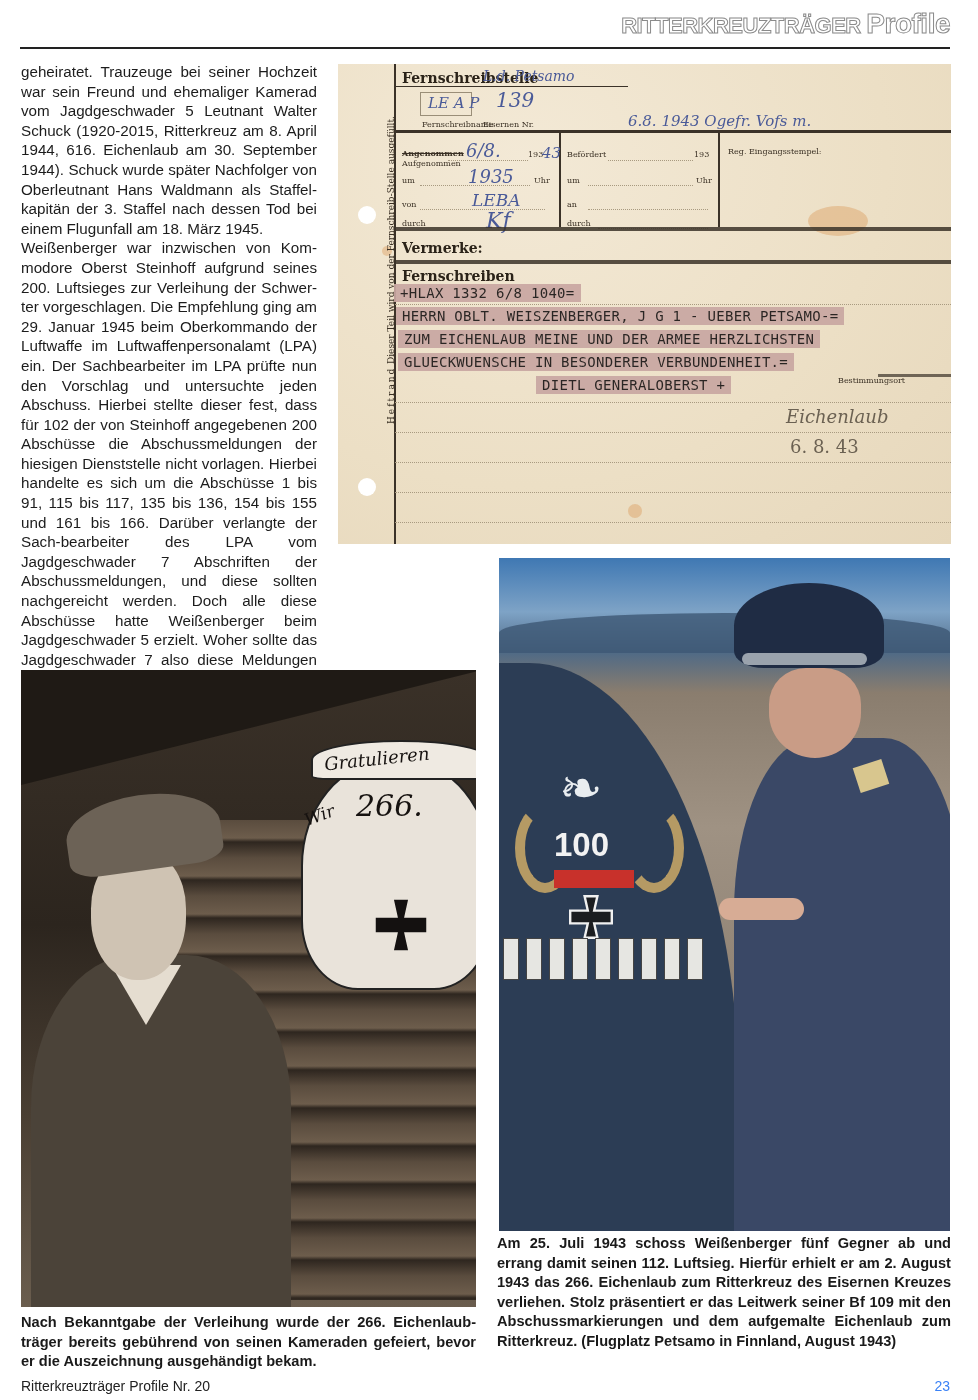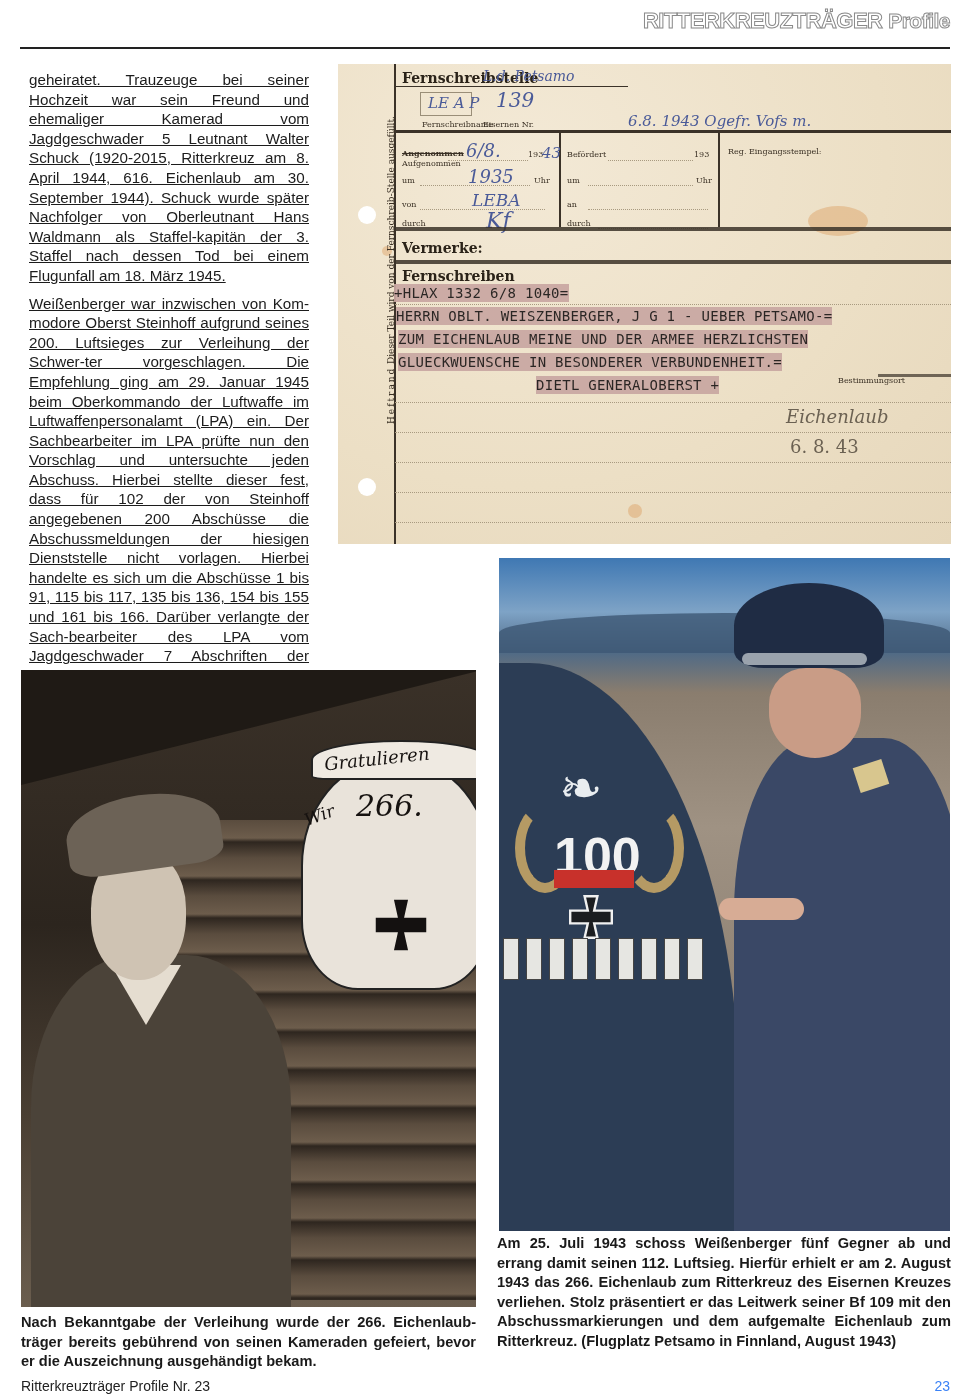"Profile" .running-head .sub { font-size: 21px -> 28px }
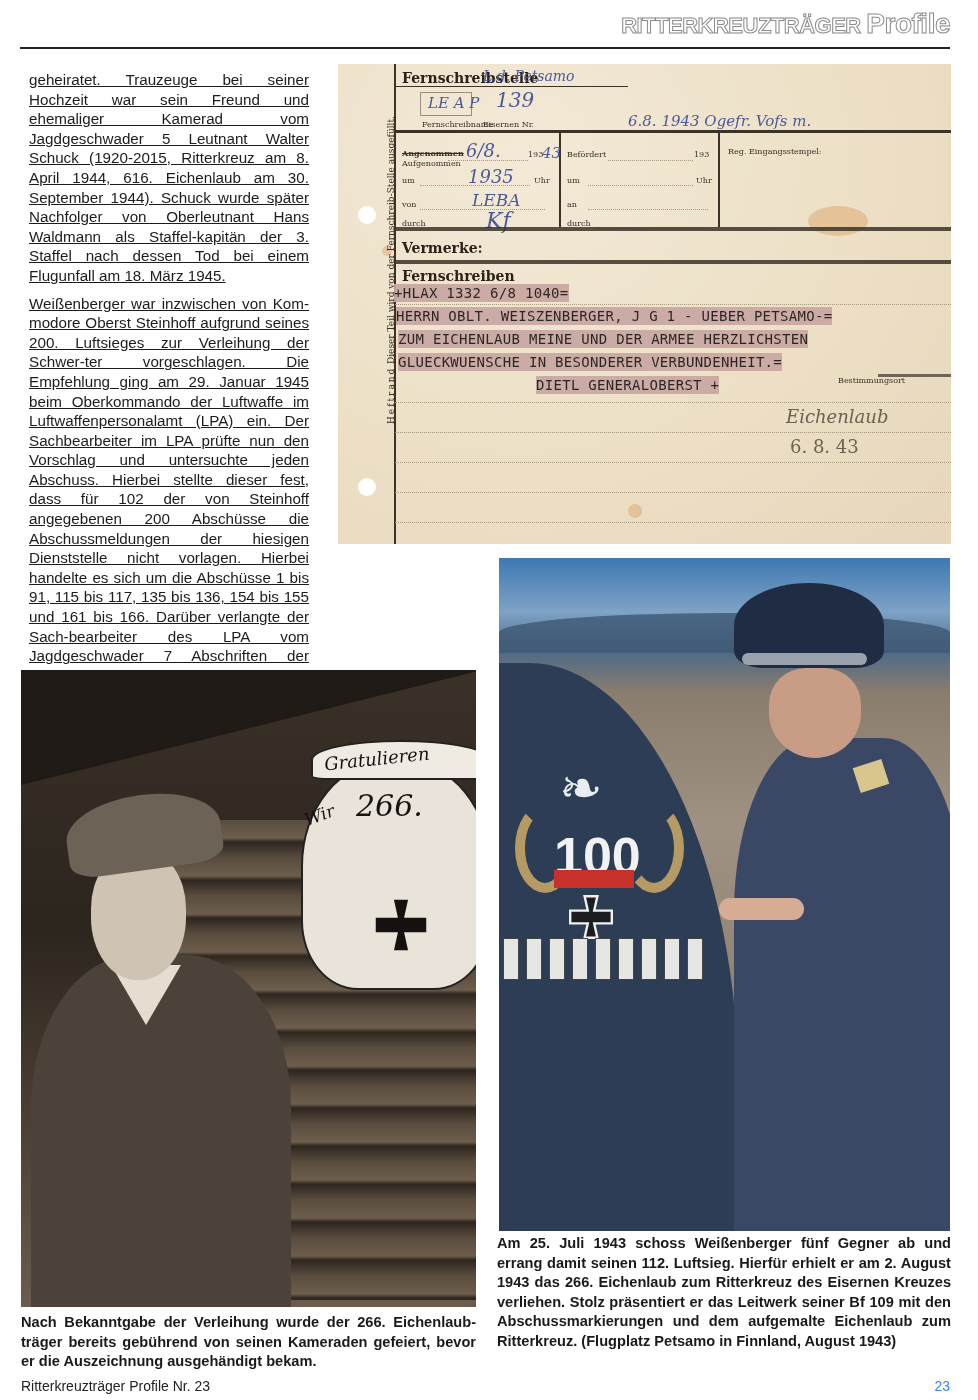"geheiratet. Trauzeuge bei seiner" .body-text p { margin: 8px -> 0; text-decoration: underline -> none }
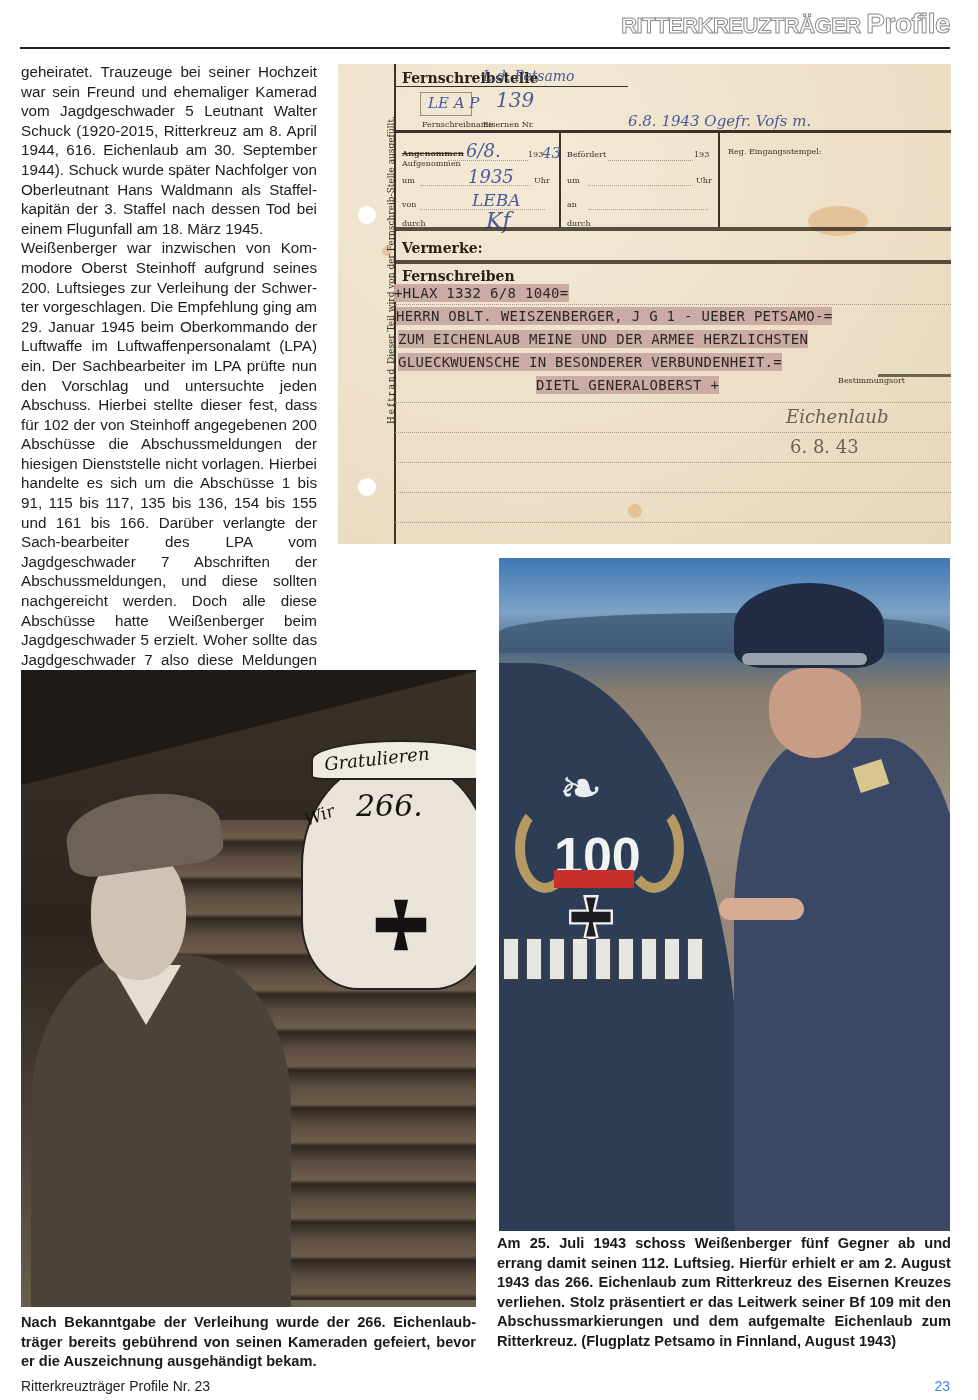"+HLAX 1332 6/8 1040=" .tape { padding: 1px 0 -> 1px 6px }
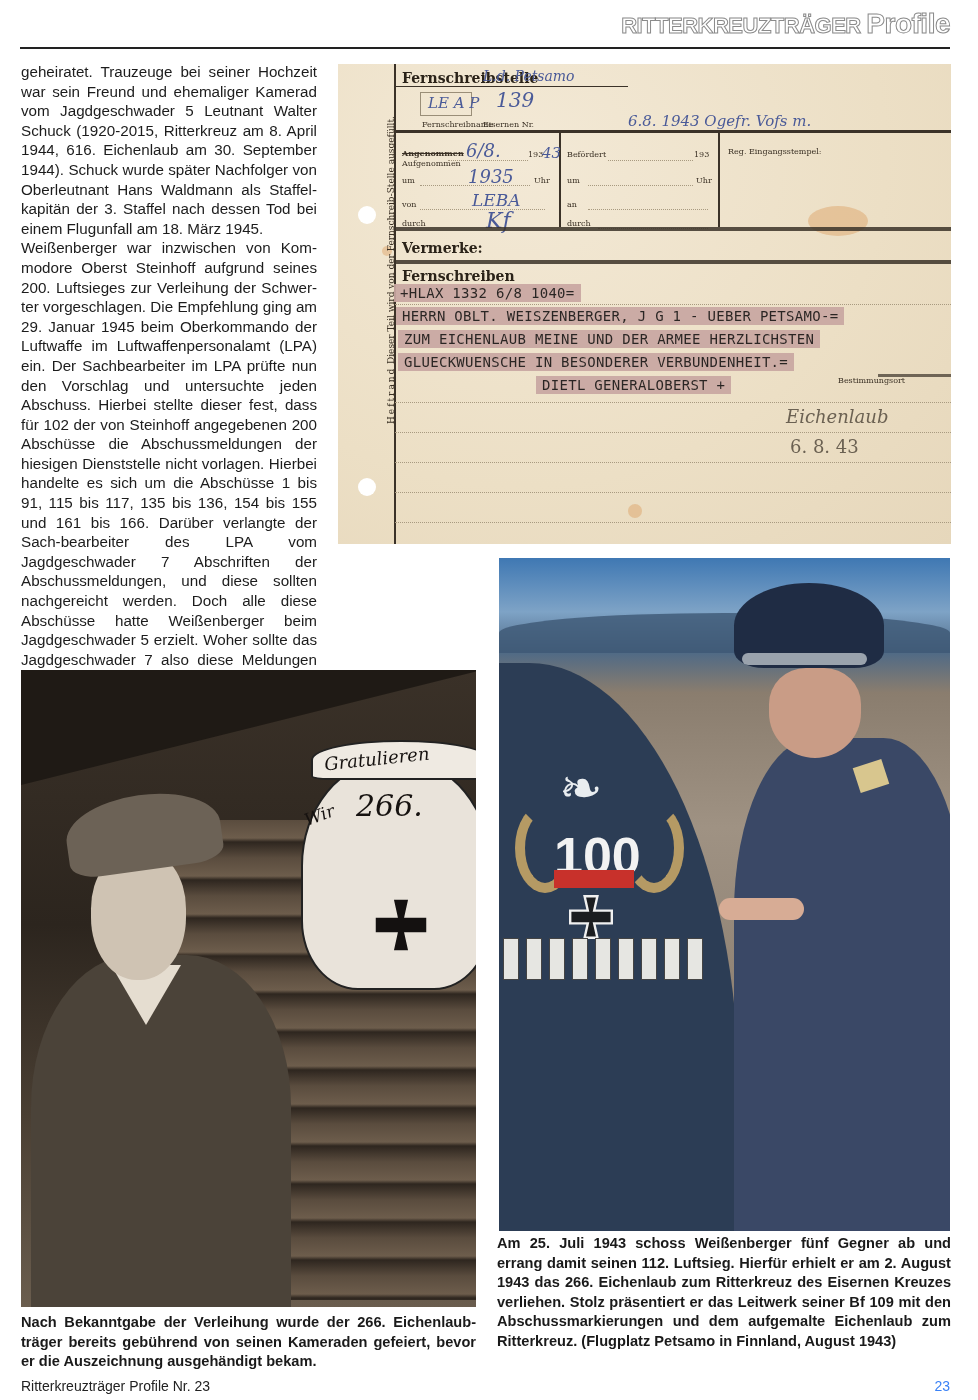"100" .c-100 { font-size: 52px -> 33px }
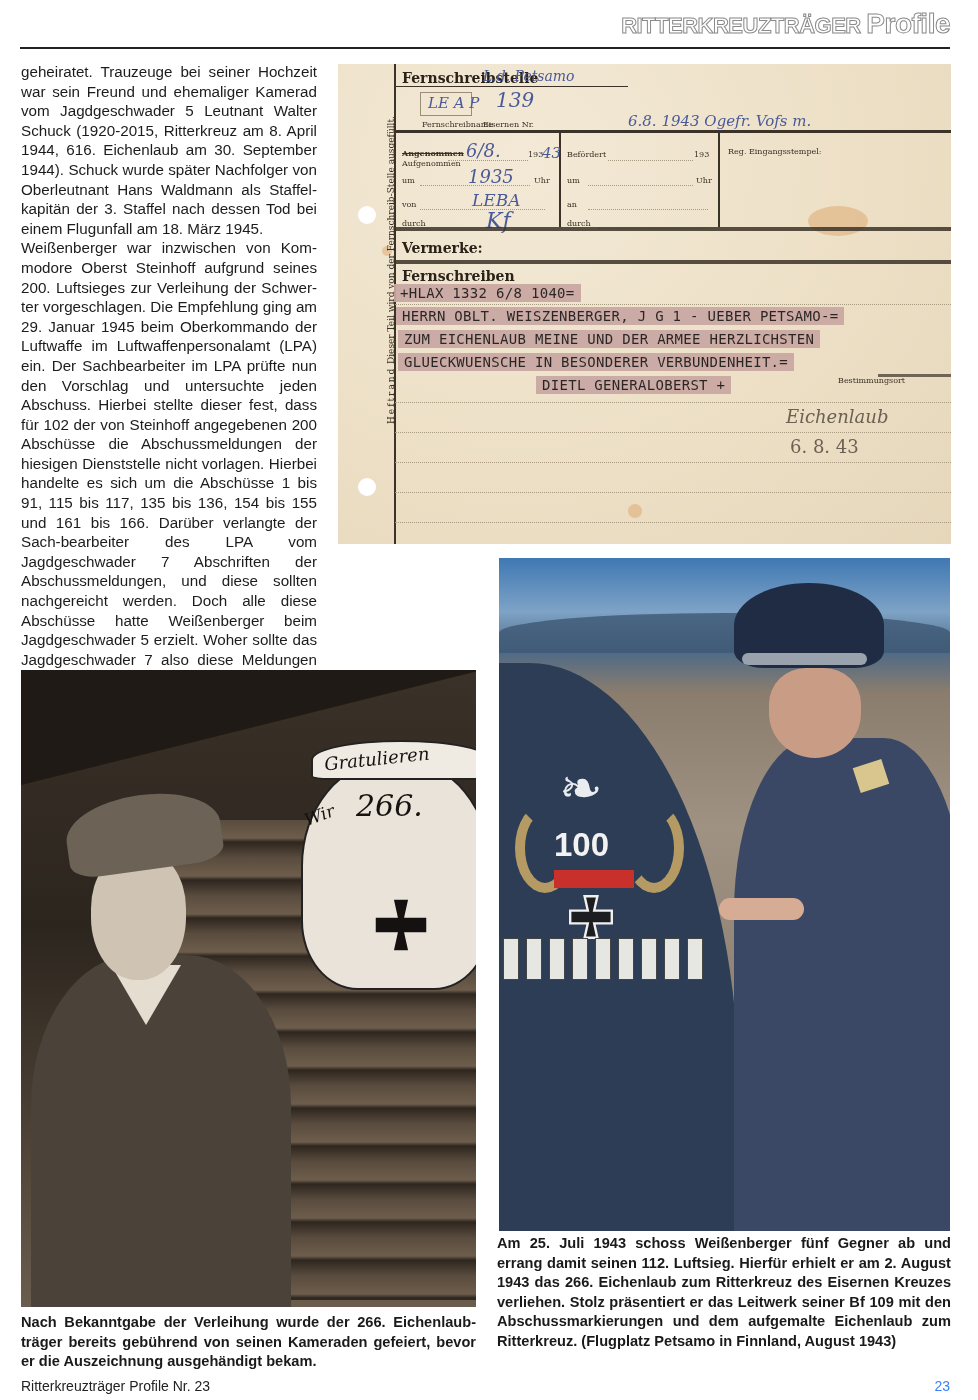"Ritterkreuzträger Profile Nr. 23" div.footer-left { text: 23 -> 20 }
